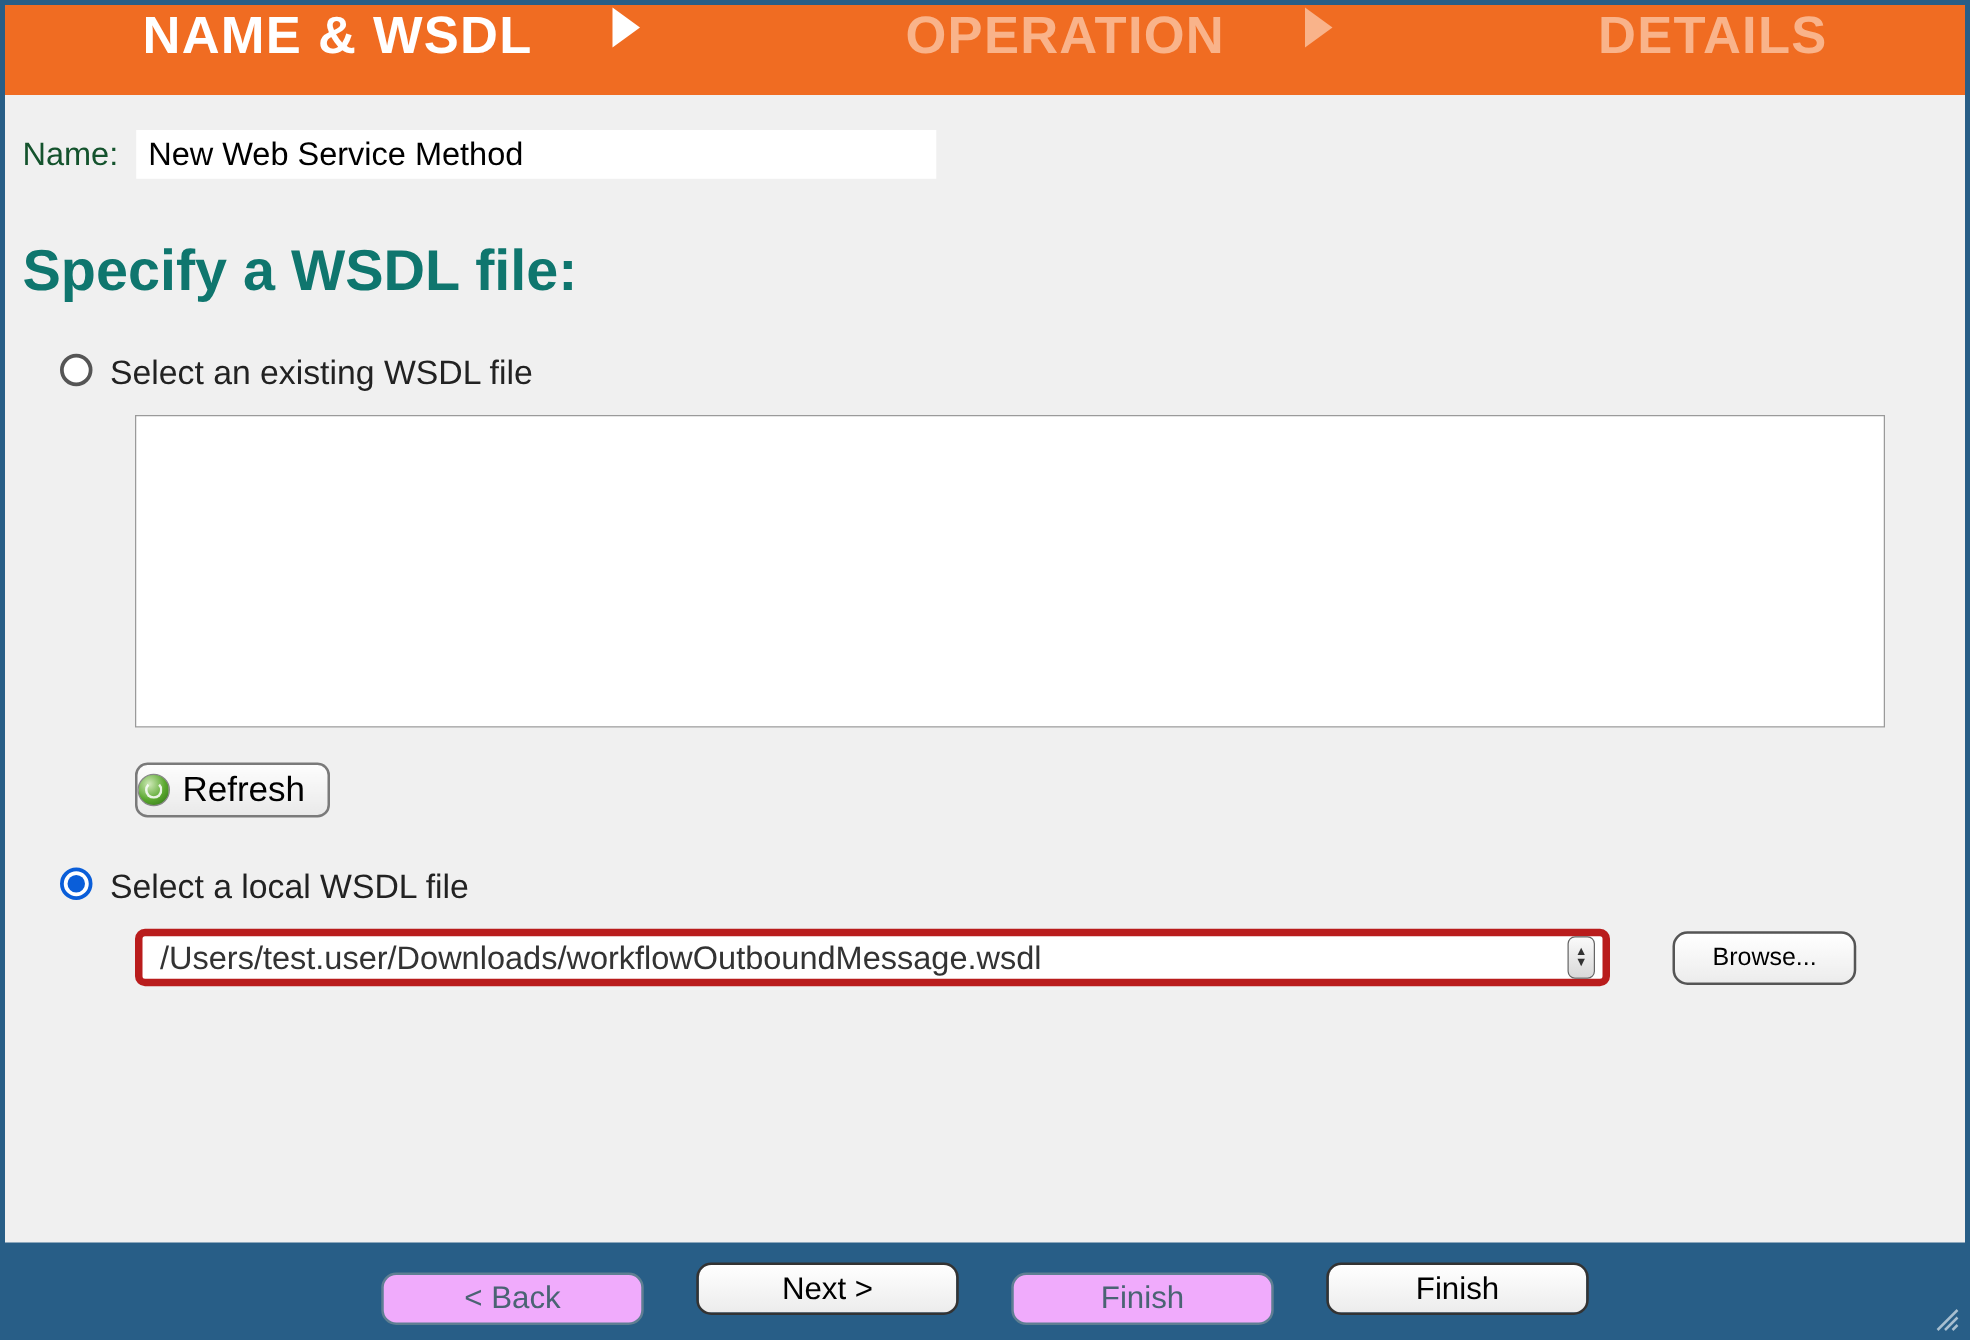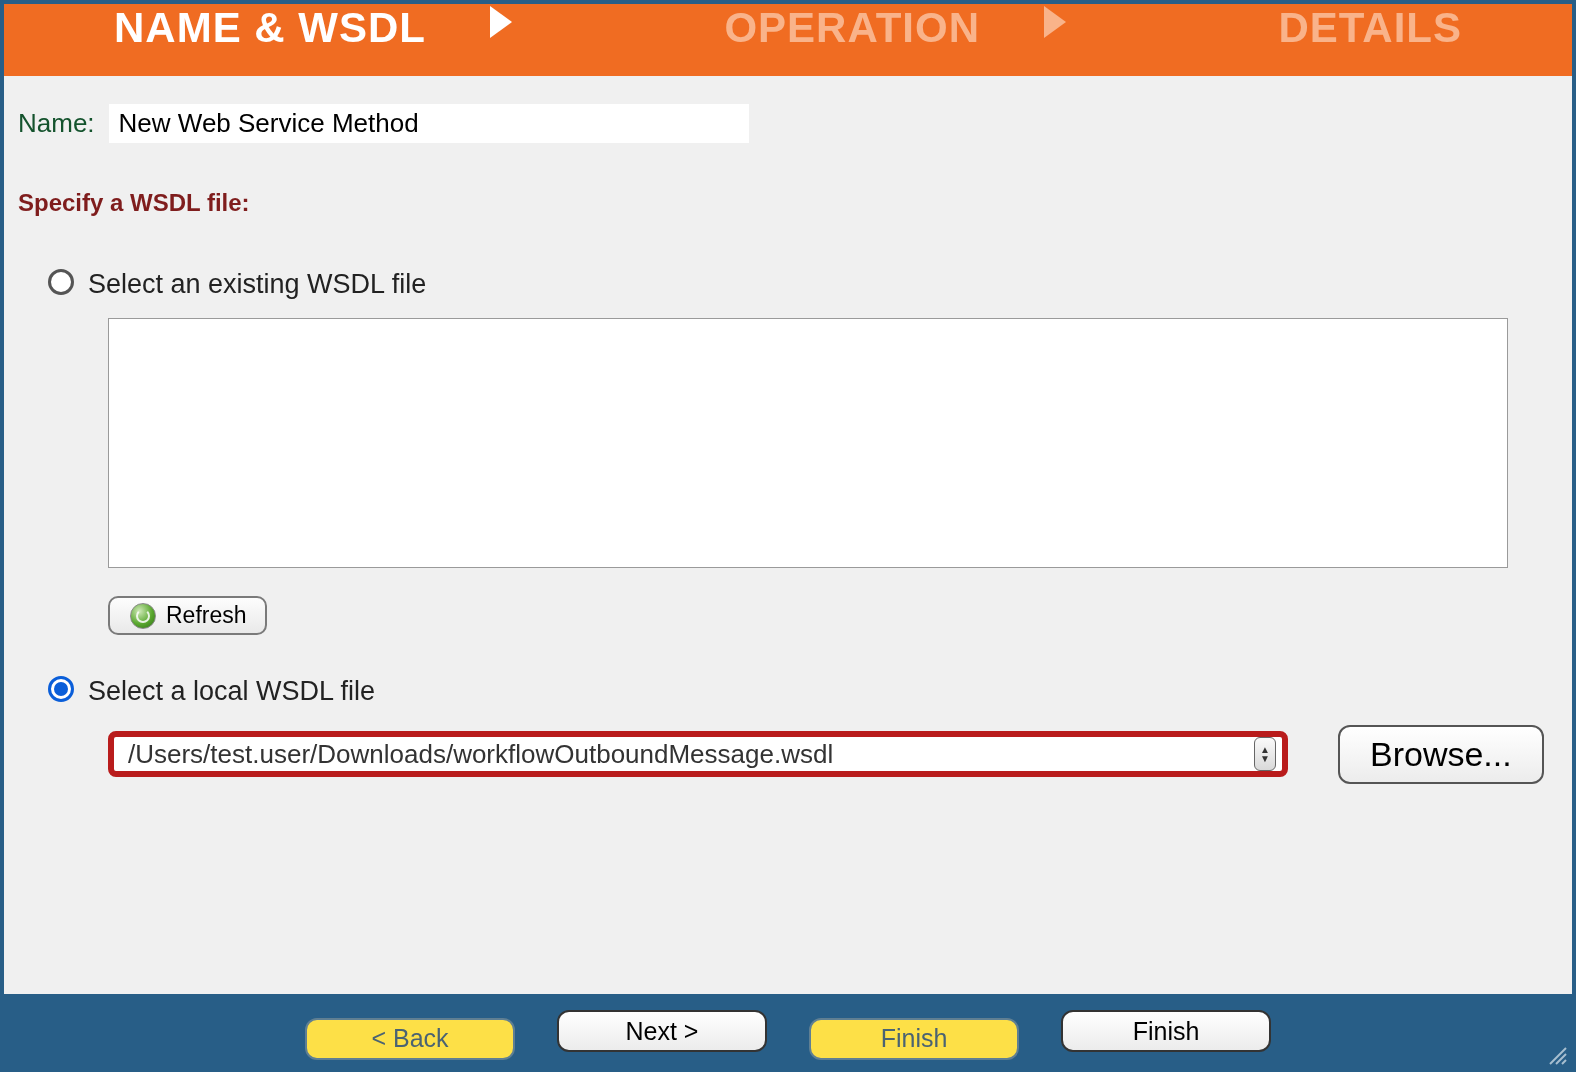"Specify a WSDL file:" .section-heading { color: #7f1d1d -> #0f766e; font-size: 24px -> 46px; margin-bottom: 52px -> 40px }
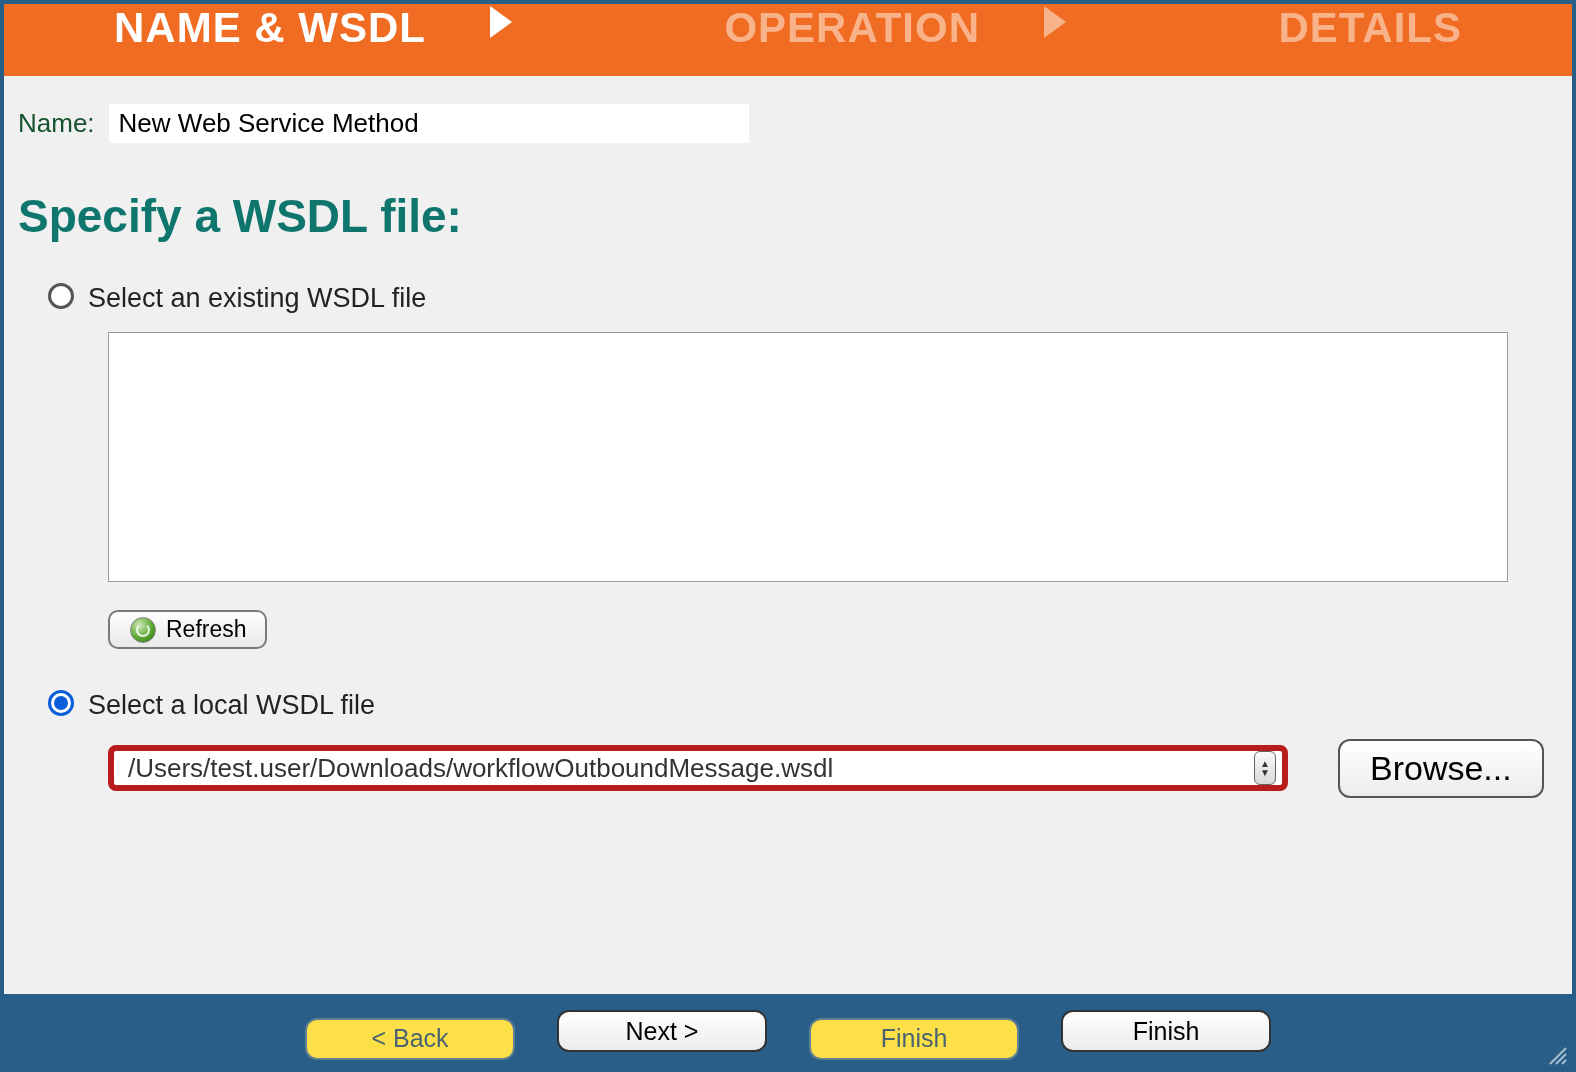"Refresh" .refresh-btn { font-size: 23px -> 28px; padding: 4px 18px 4px 20px -> 4px 18px 4px 0 }
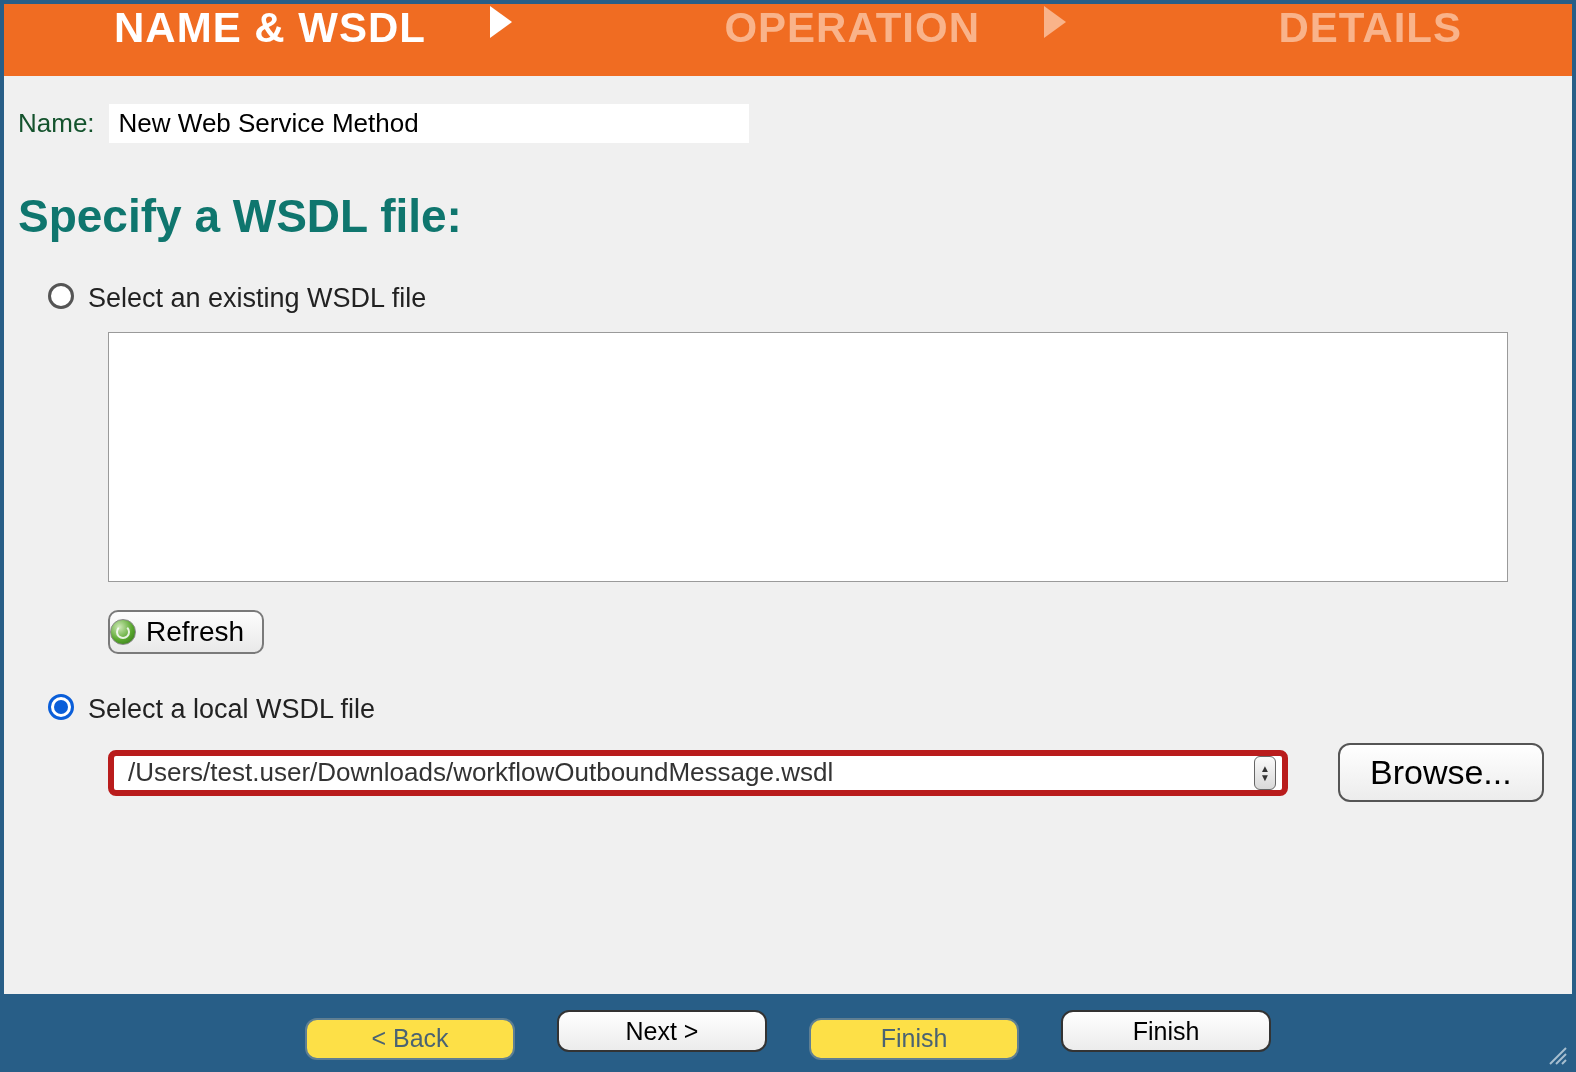"Browse..." .browse-btn { font-size: 34px -> 20px }
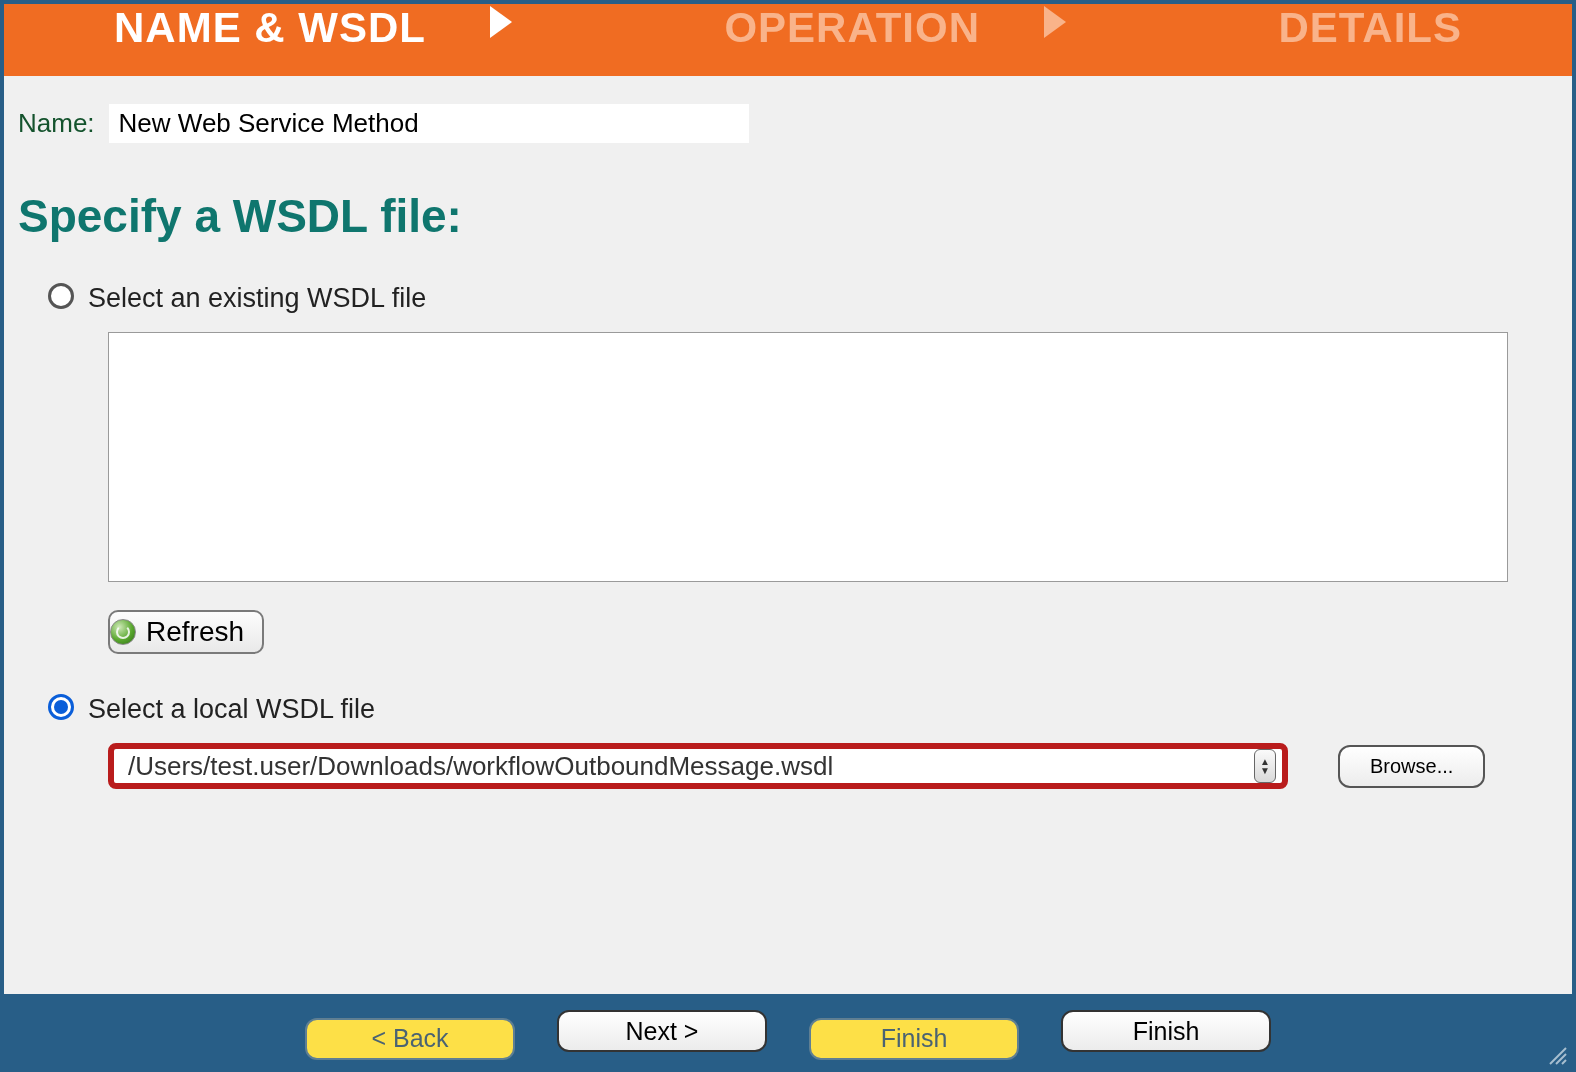"< Back" .wiz-btn.disabled { background: #fde047 -> #f0abfc }
